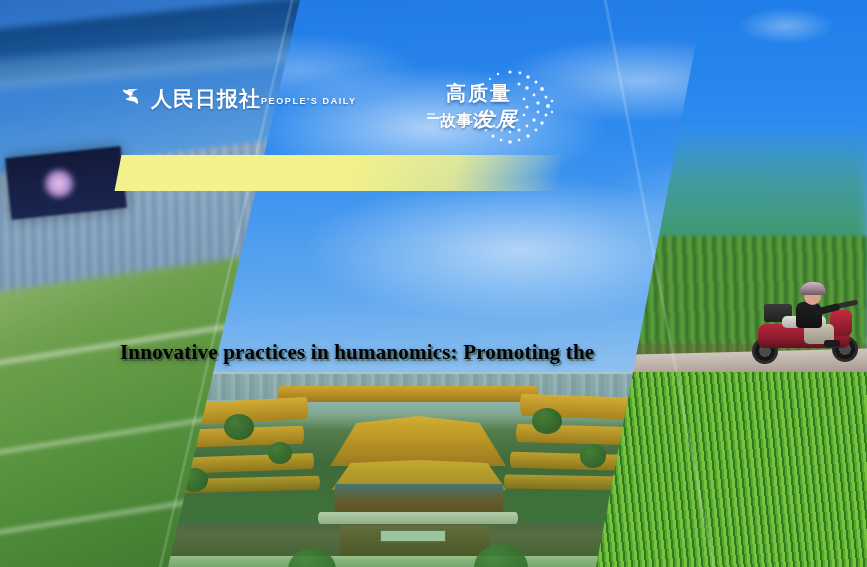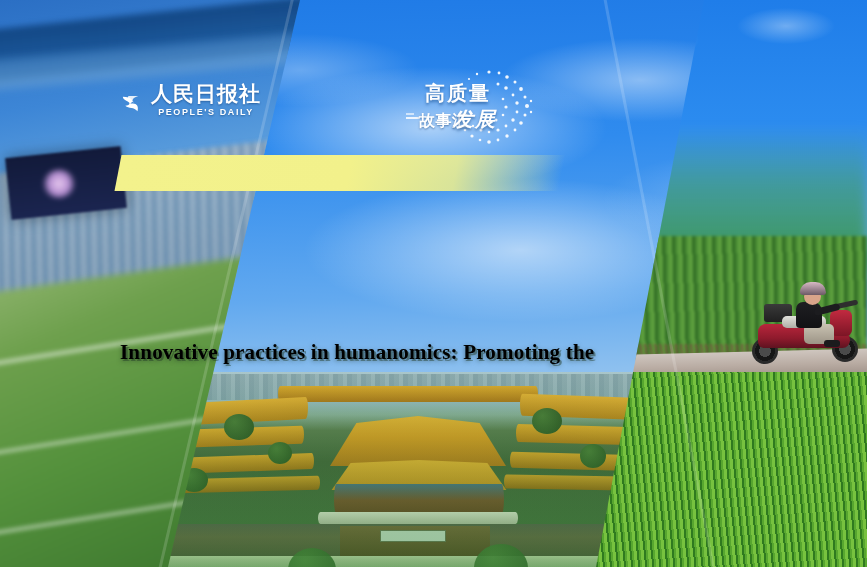"人民日报社" .logo-txt { flex-direction: column -> row }
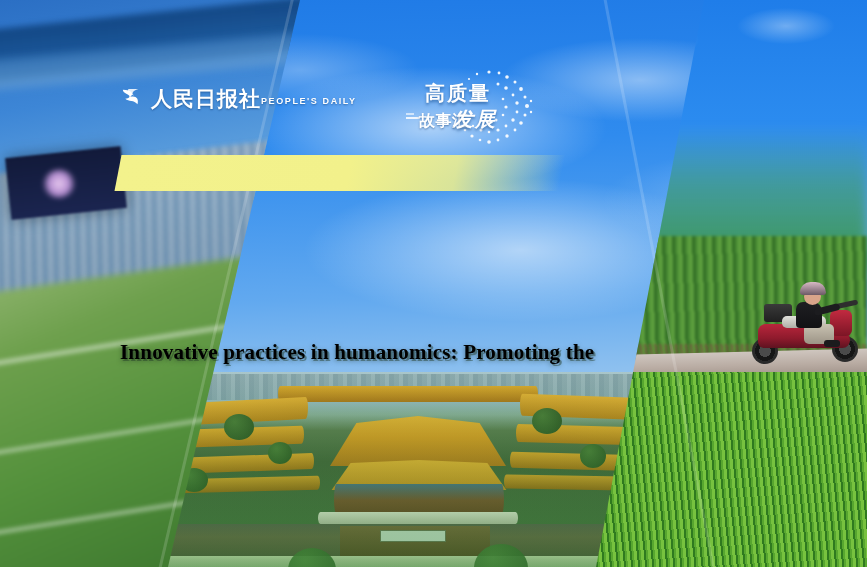"高质量" .camp { left: 407px -> 428px }
